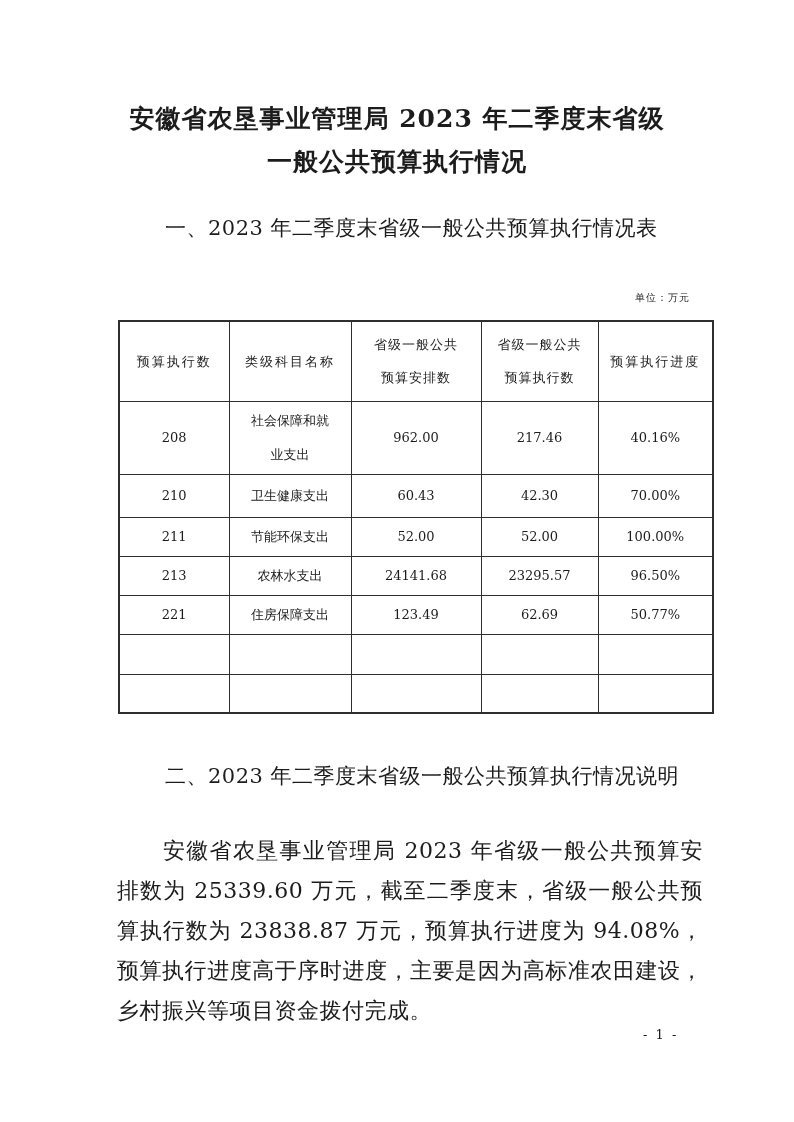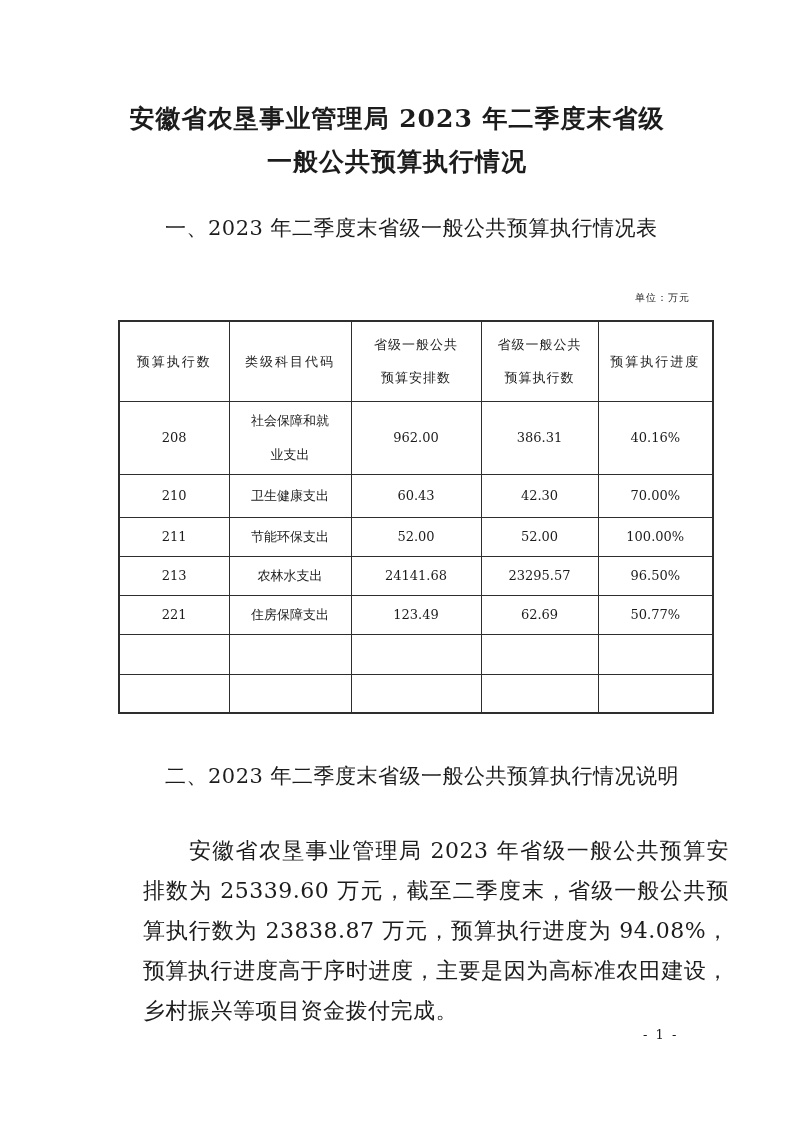"类级科目代码" th.hdr { text: 代码 -> 名称 }
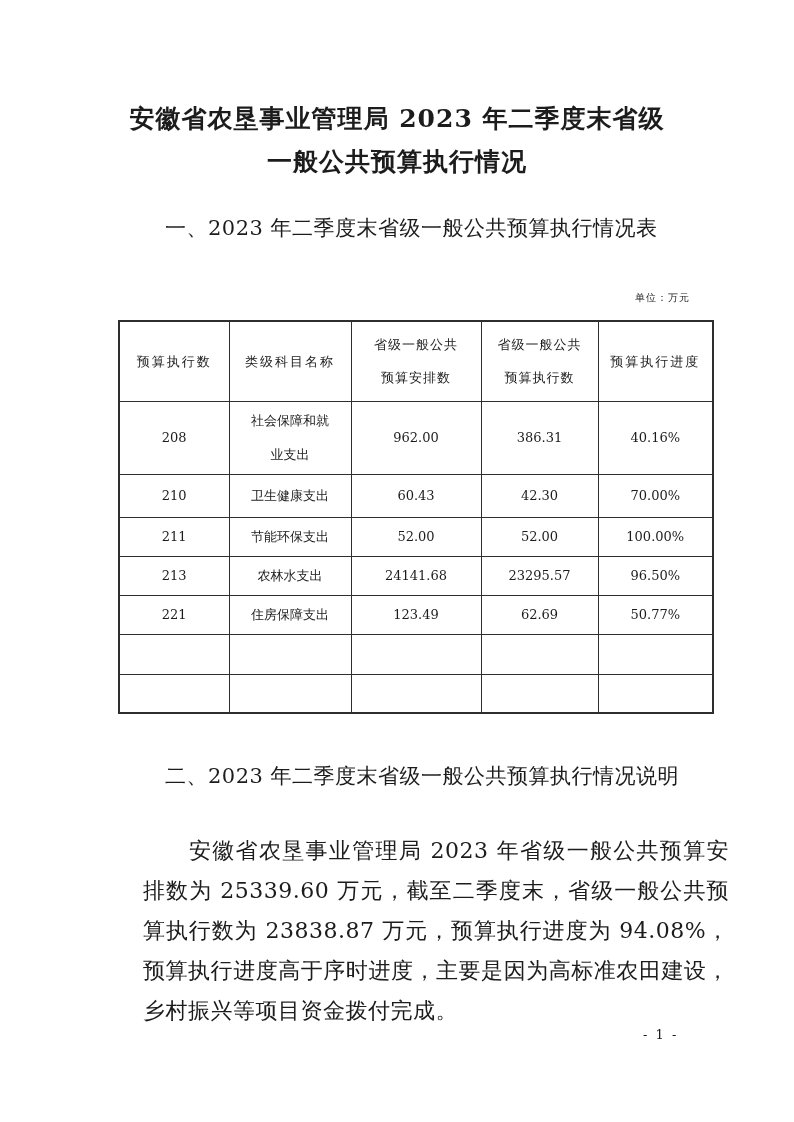"386.31" td { text: 386.31 -> 217.46 }
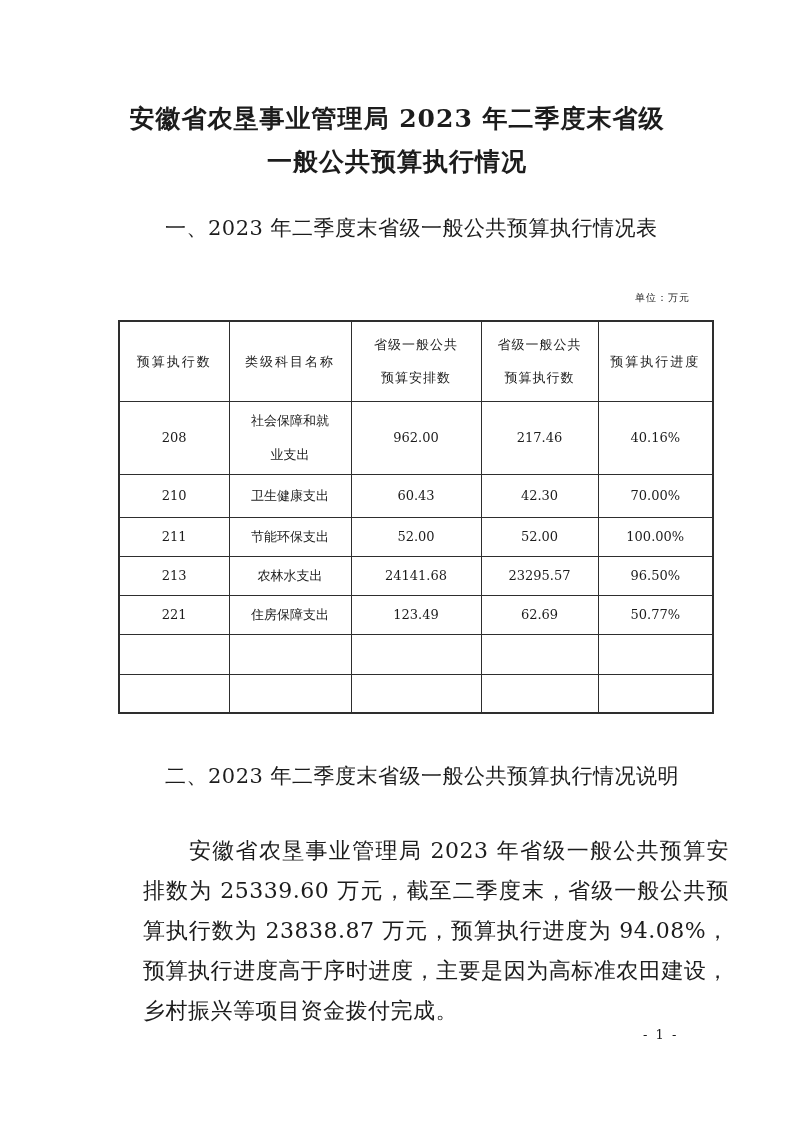"安徽省农垦事业管理局 2023 年省级一般公共预算安排数为 25339.60" .body-paragraph { margin-left: 26px -> none }
